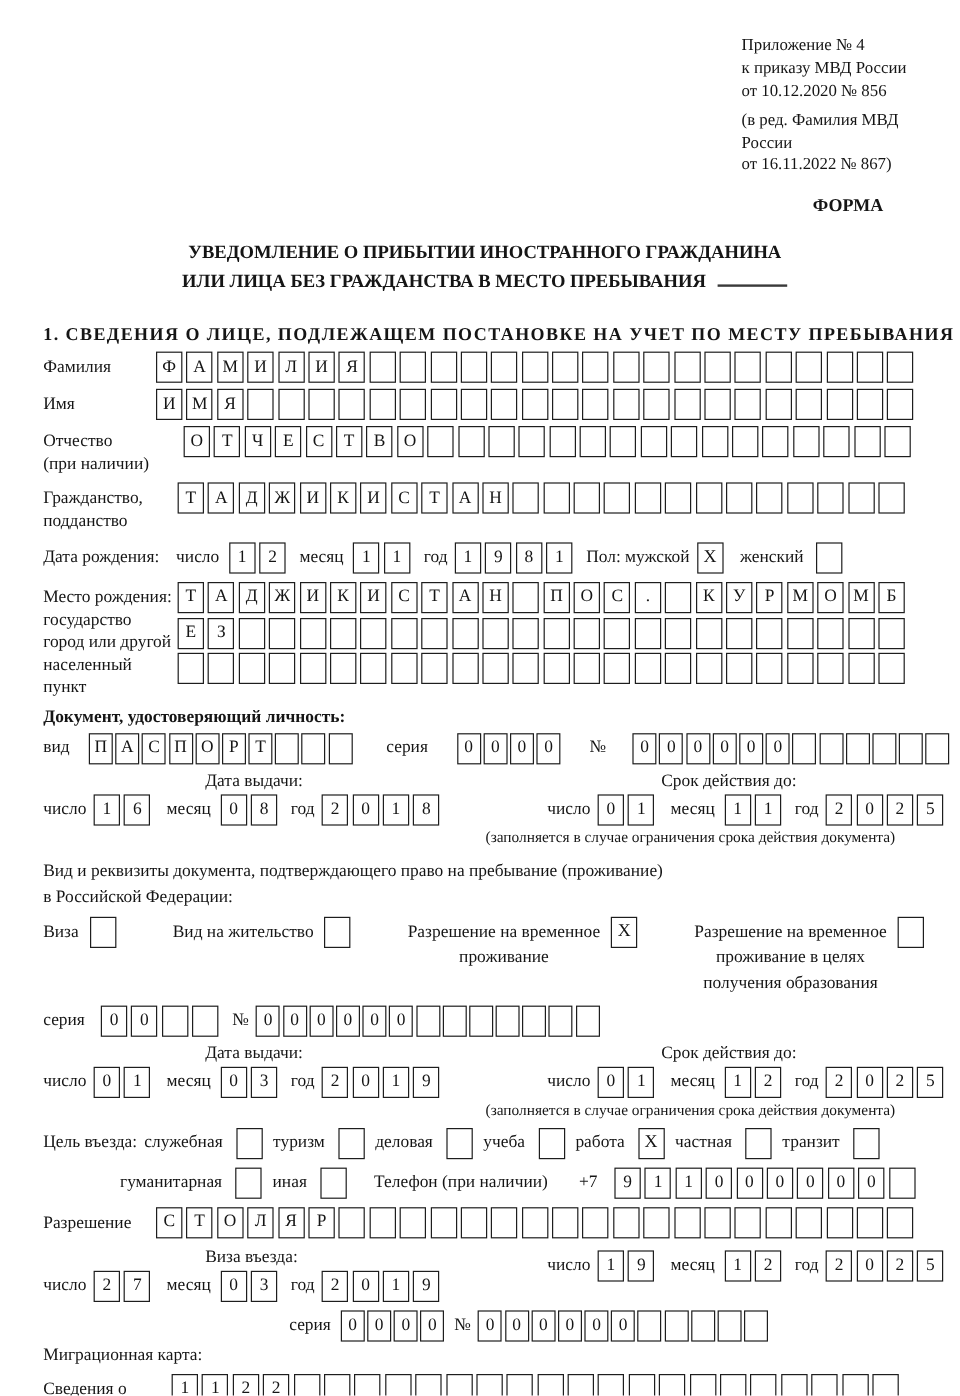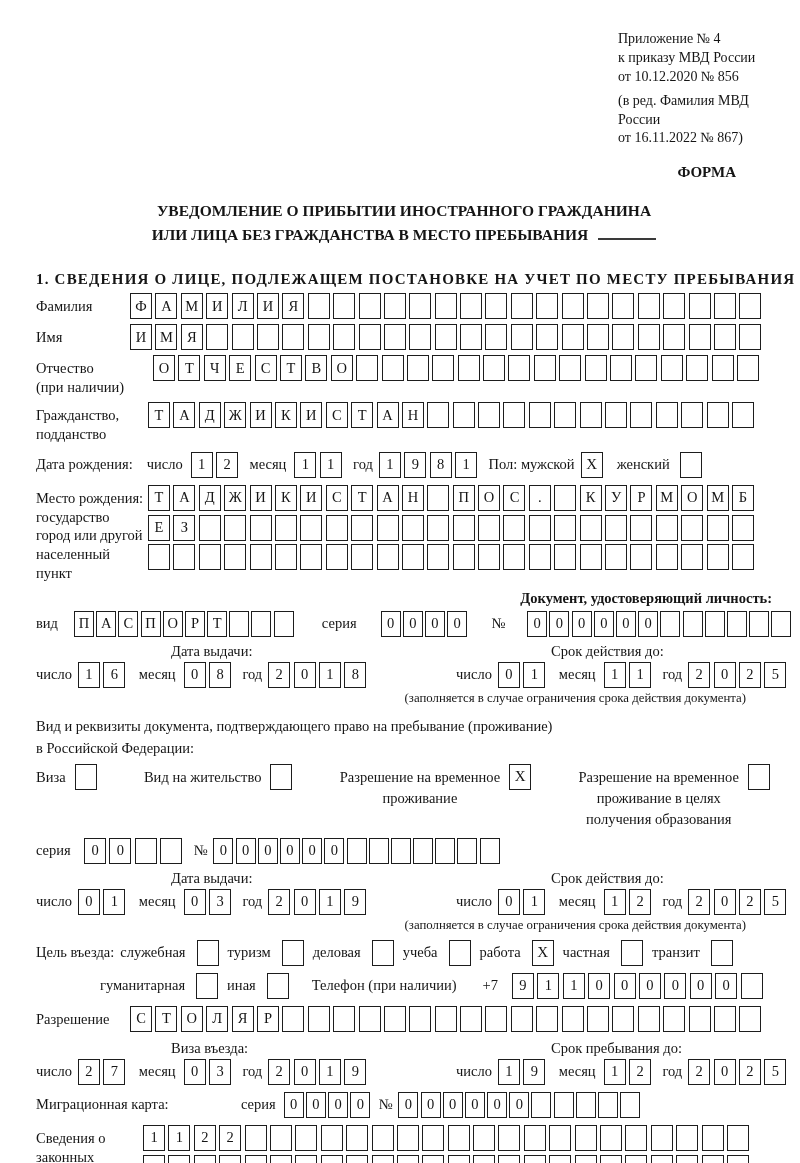"Документ, удостоверяющий личность:" .center-bold { text-align: right -> left }
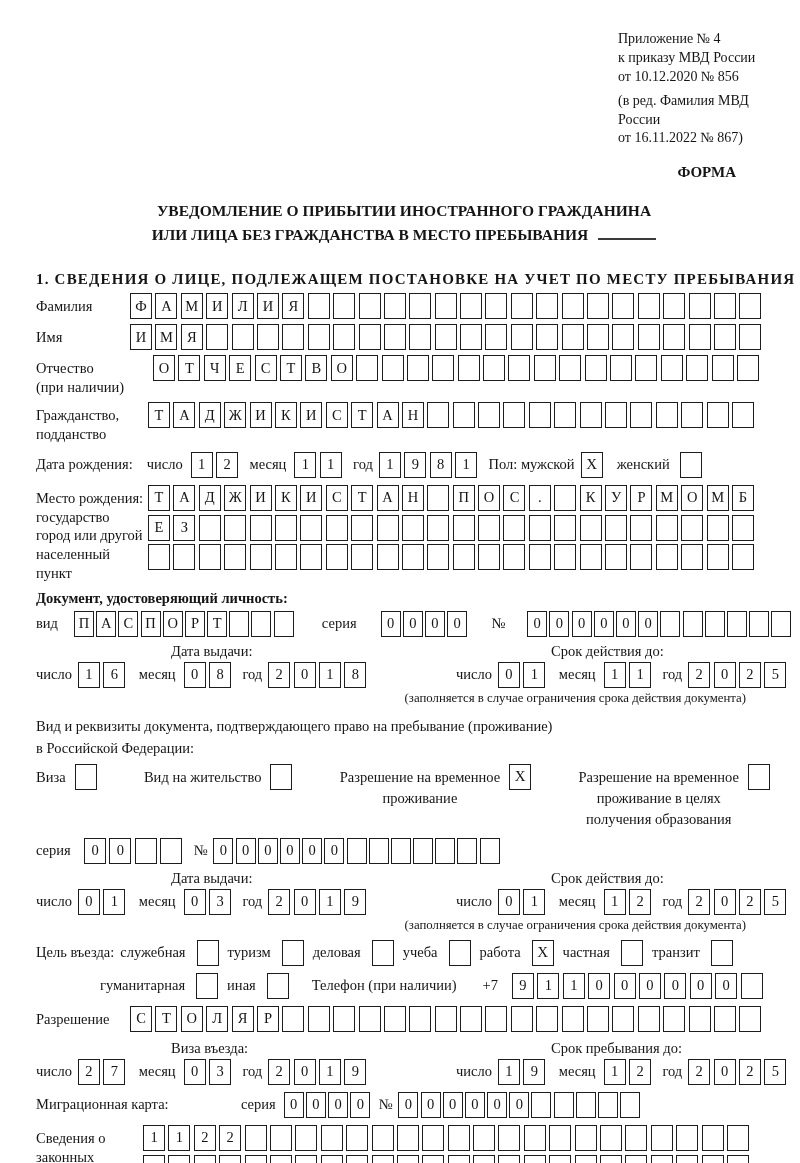"Срок пребывания до:" div.dhead2 { html: <div>Срок пребывания до:</div> -> none }
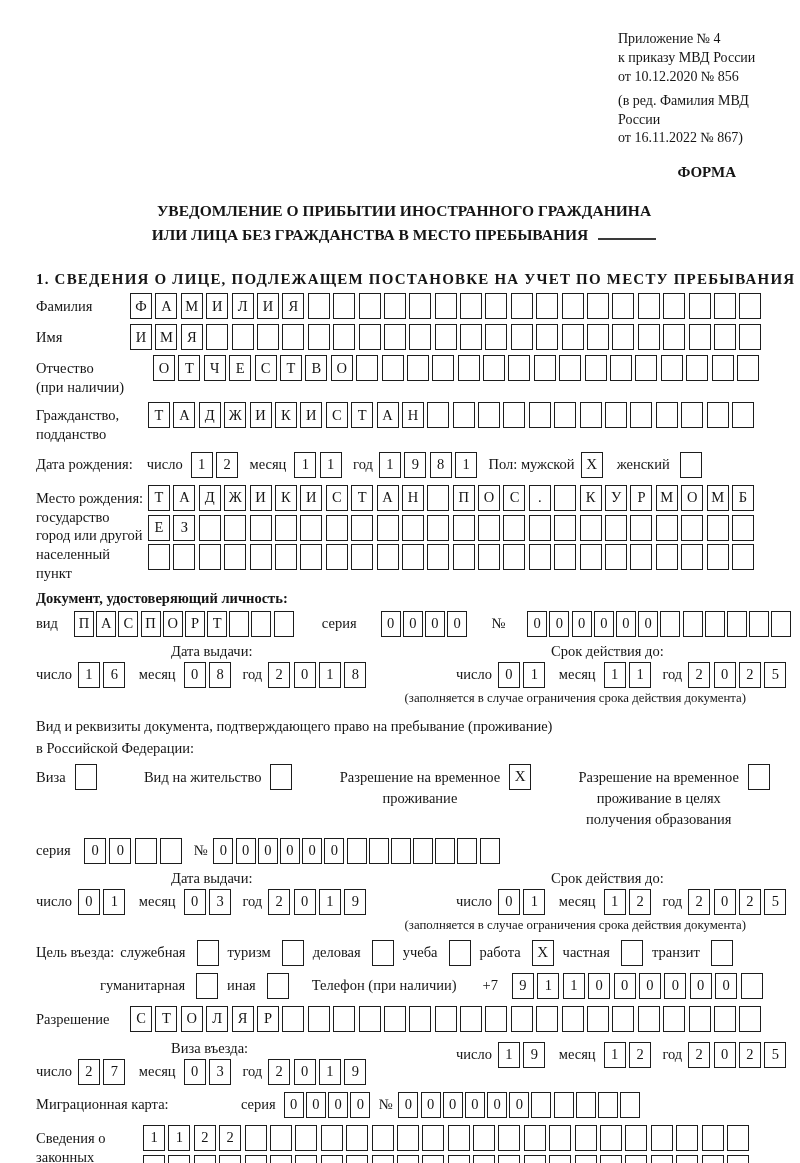"Миграционная карта:" div.lab { margin-top: none -> 25px }
